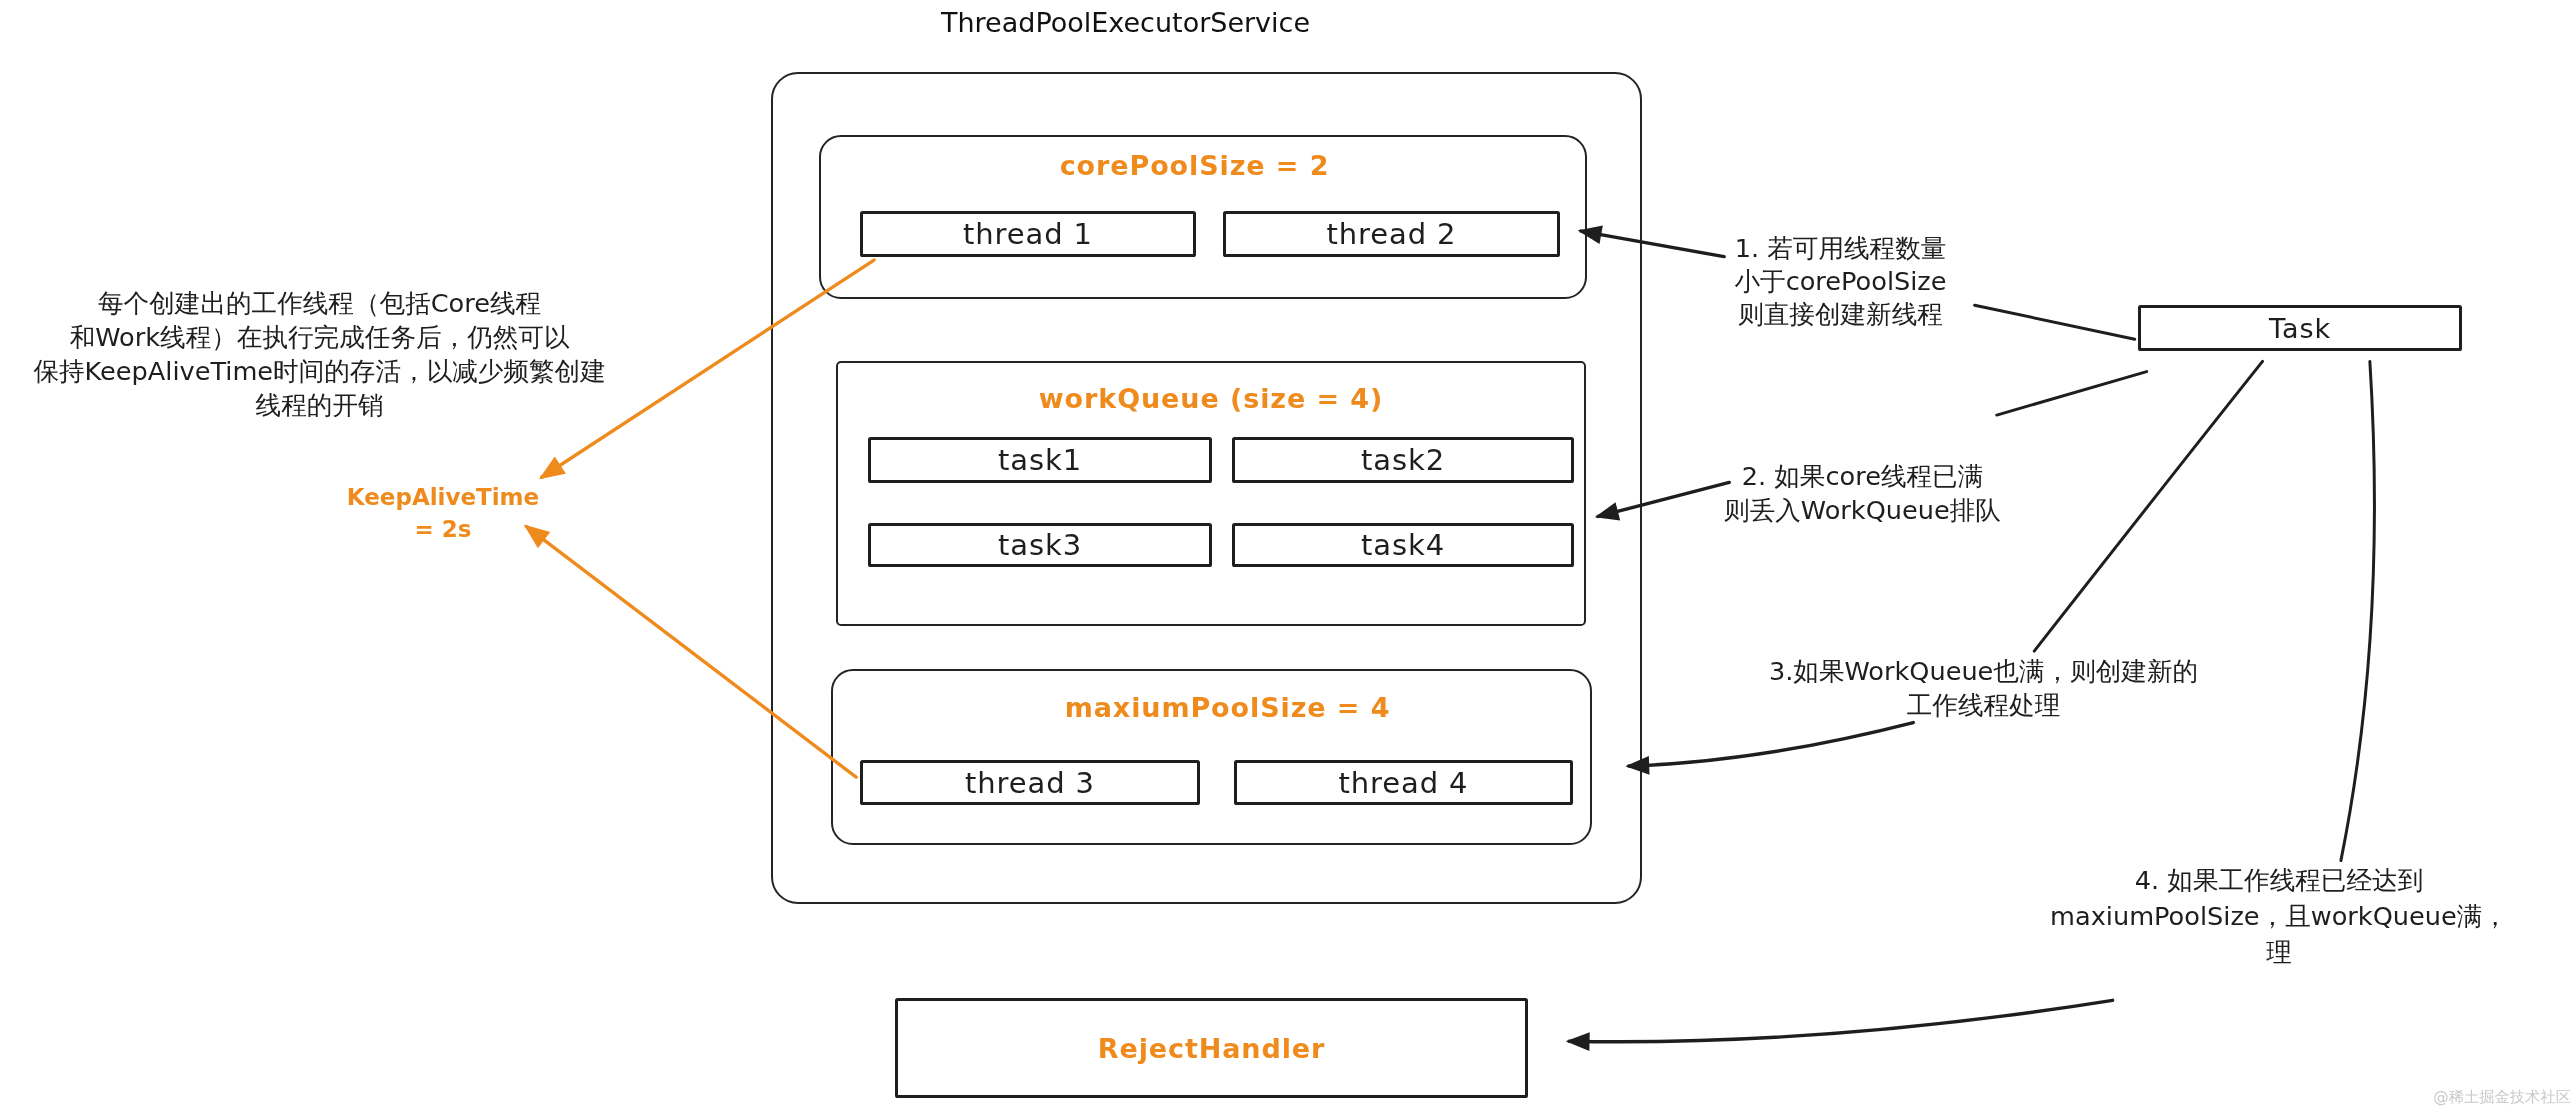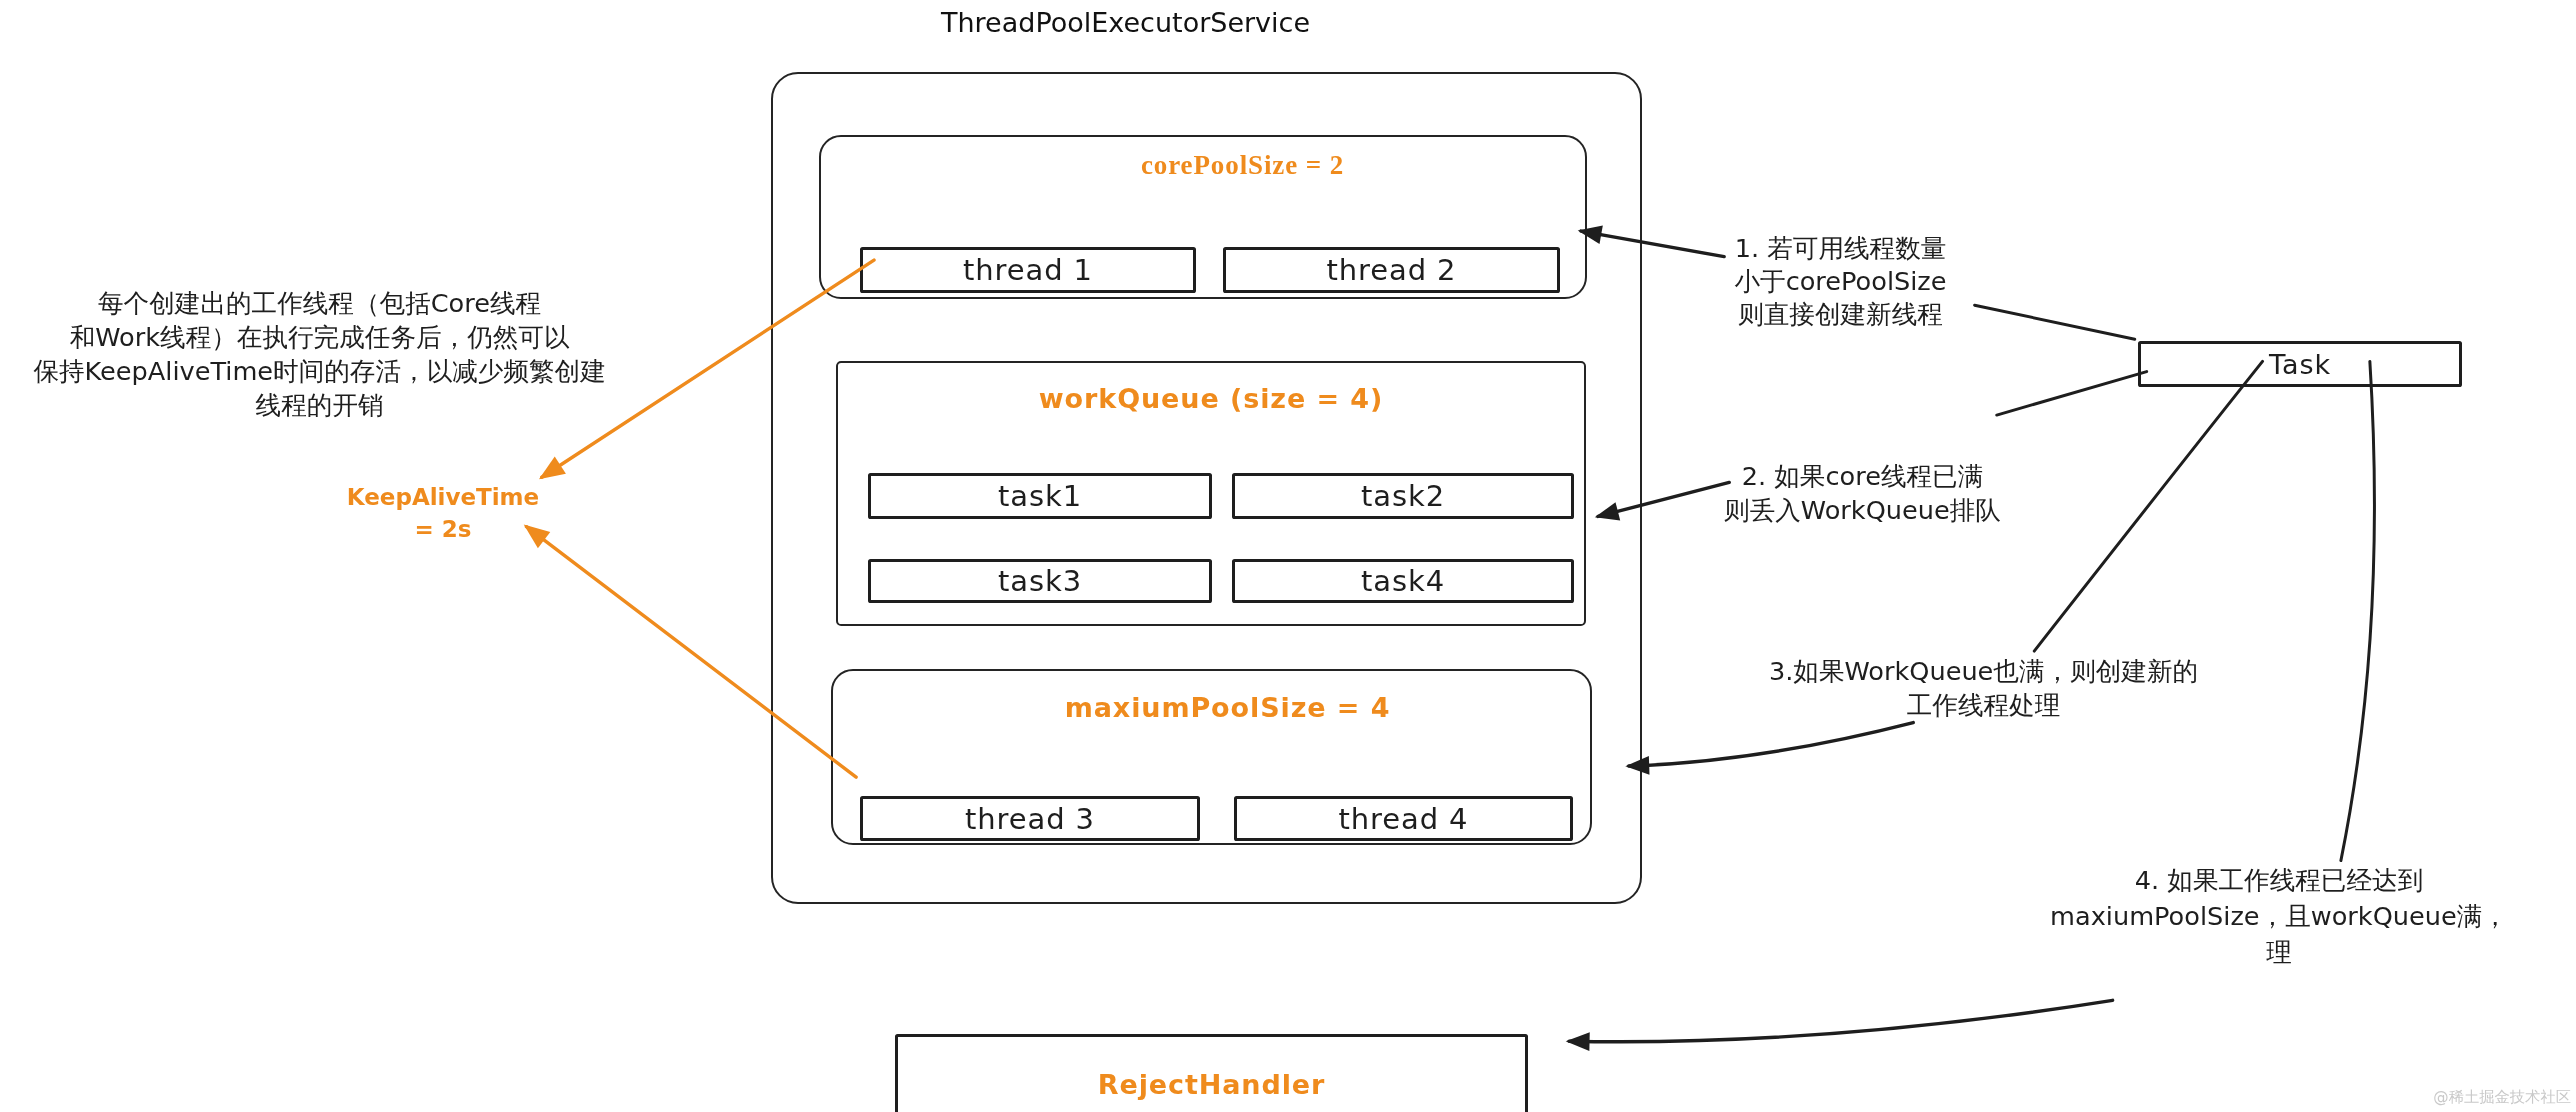"corePoolSize = 2" div.grouplabel { font-family: Liberation Serif, serif -> none; left: 867px -> 819px }
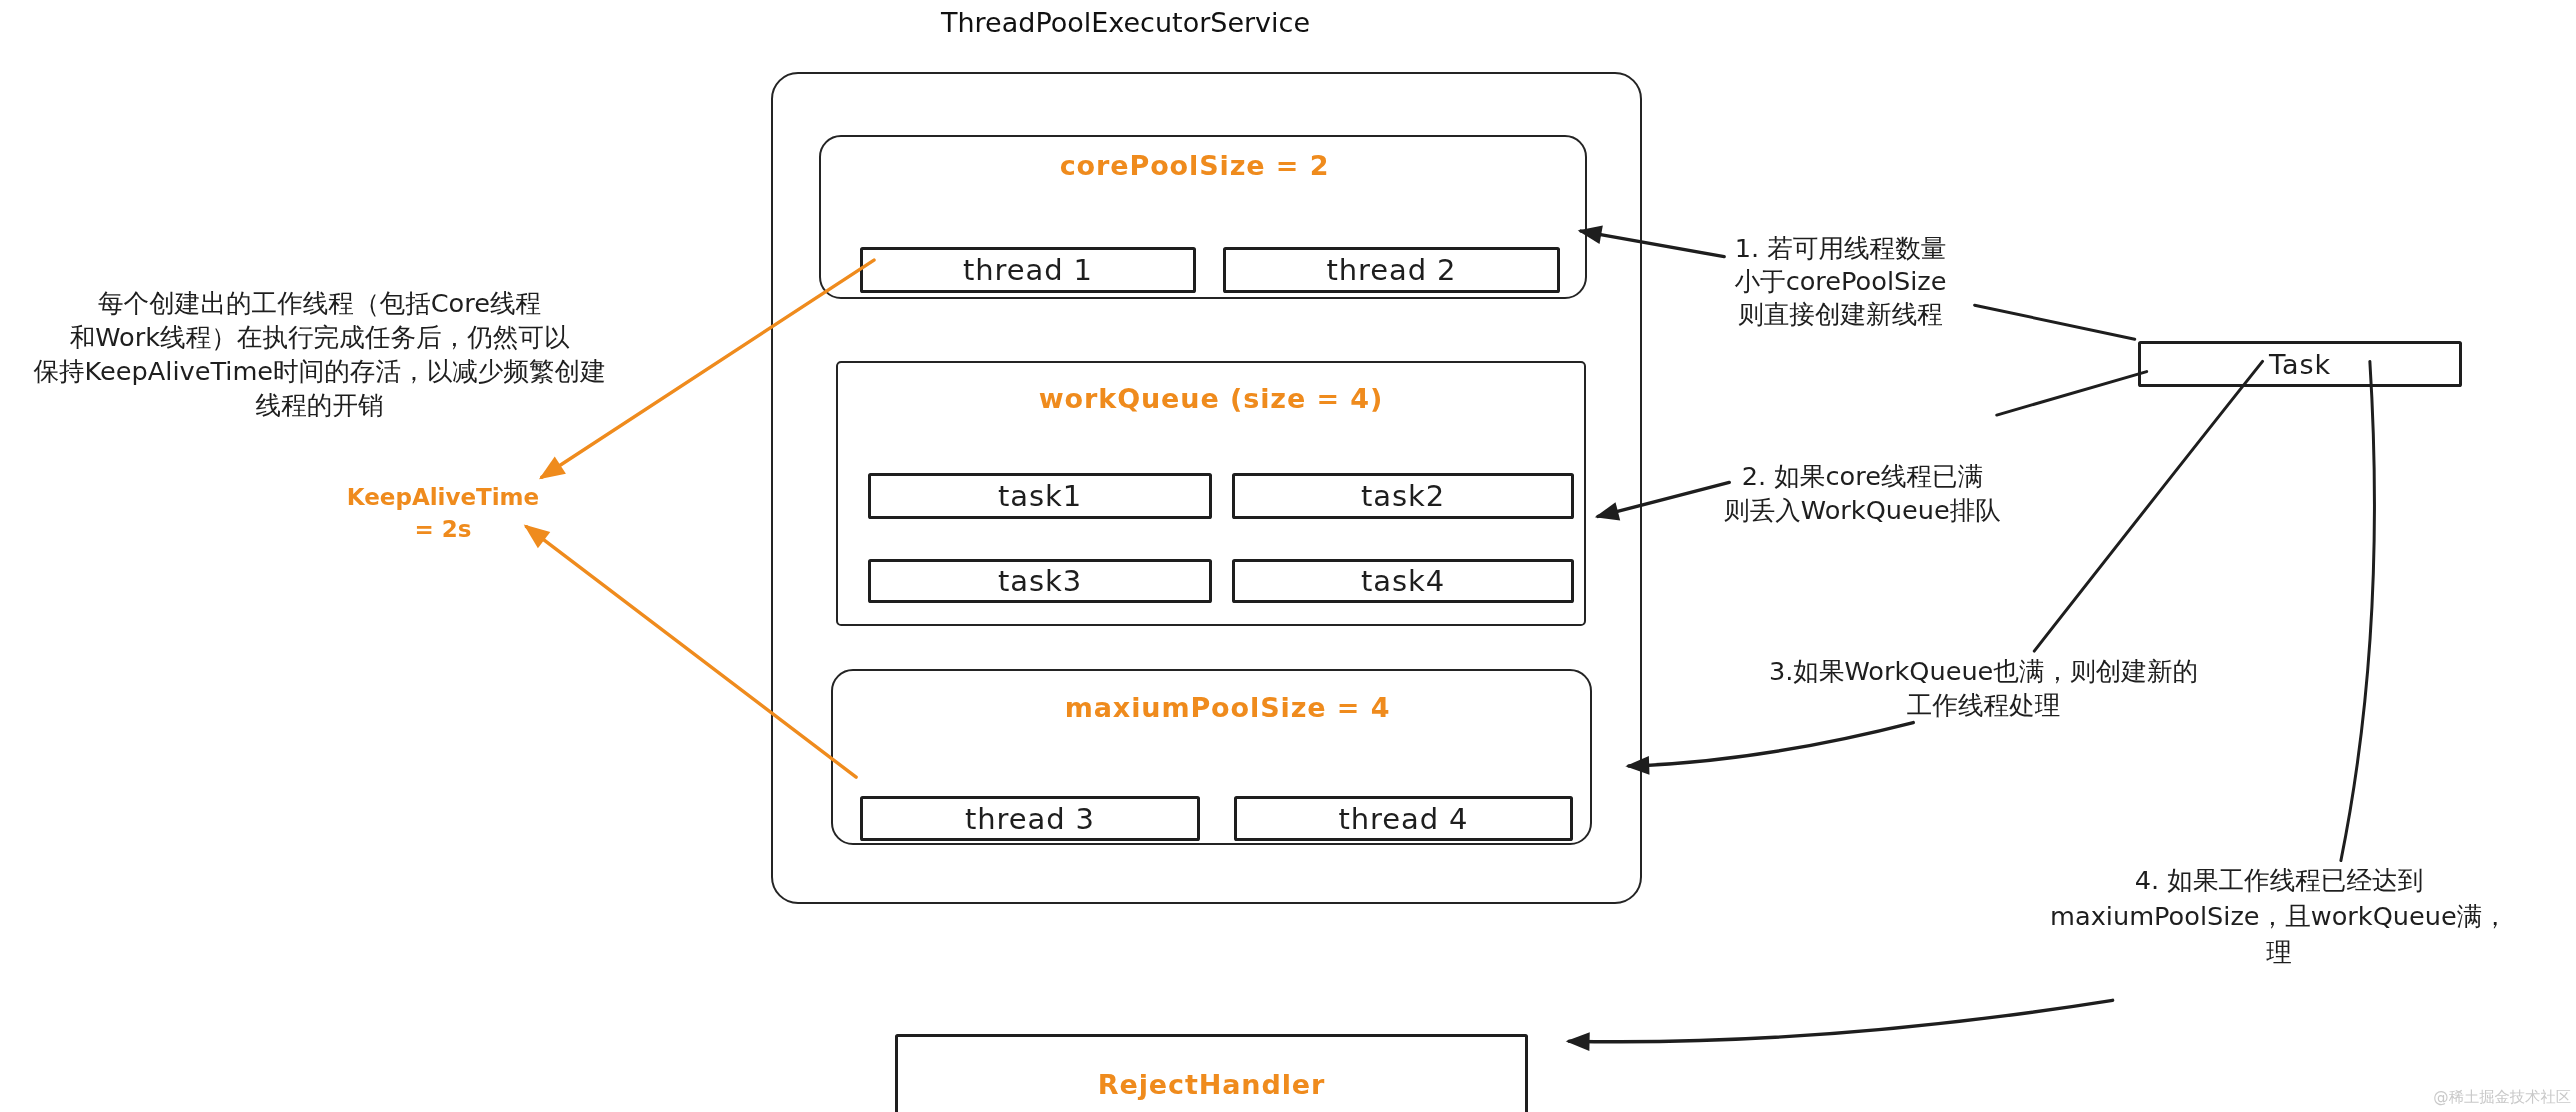"thread 1" .cell { margin-top: 36px -> none }
